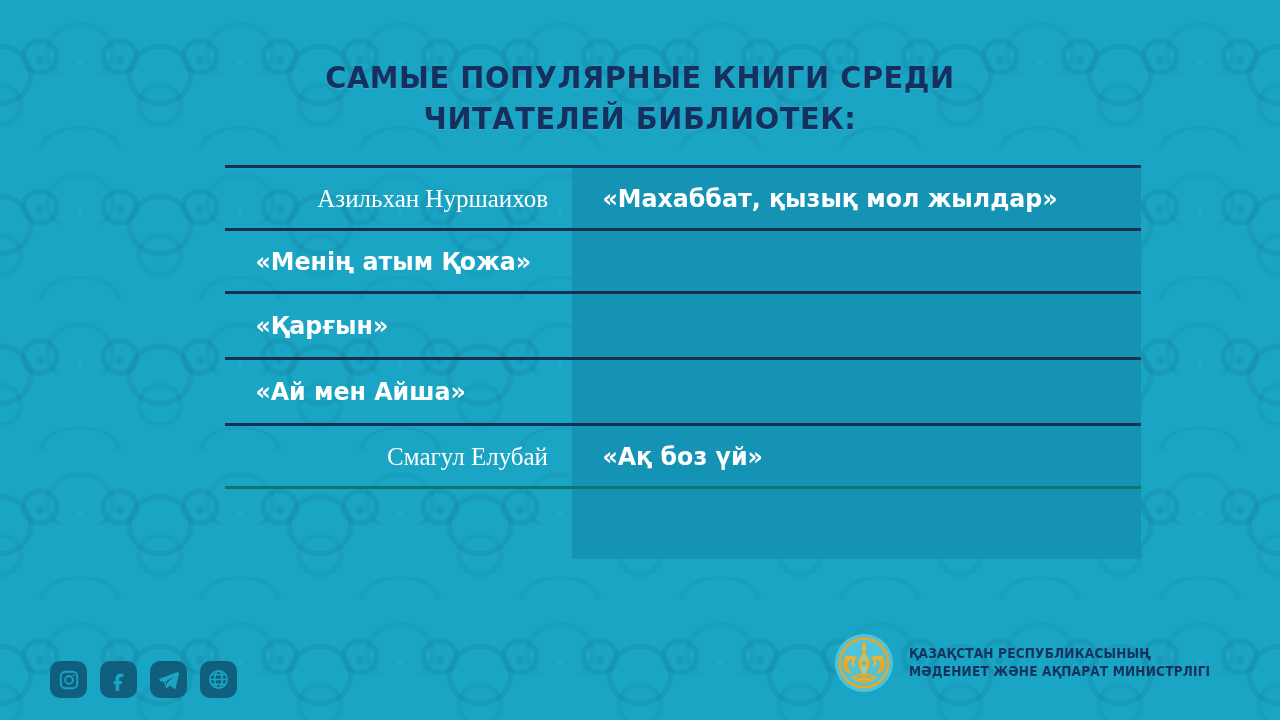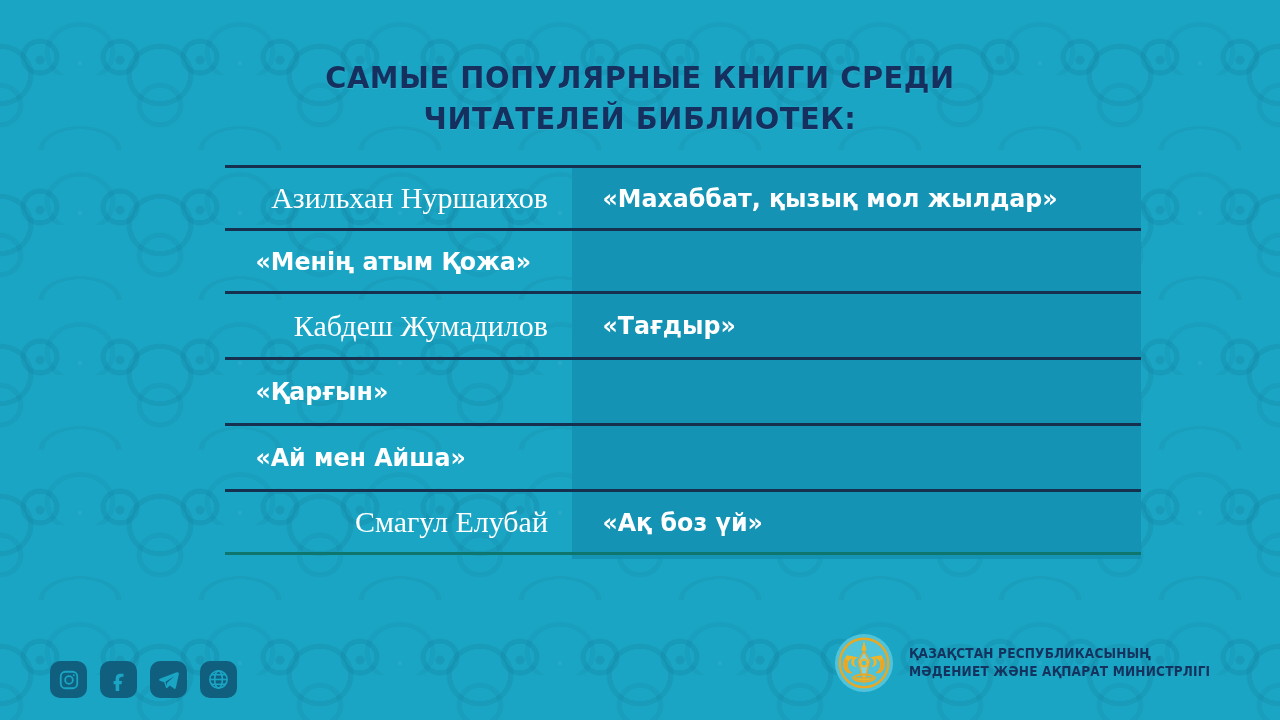"Азильхан Нуршаихов" .cell-author { font-size: 30px -> 25px }
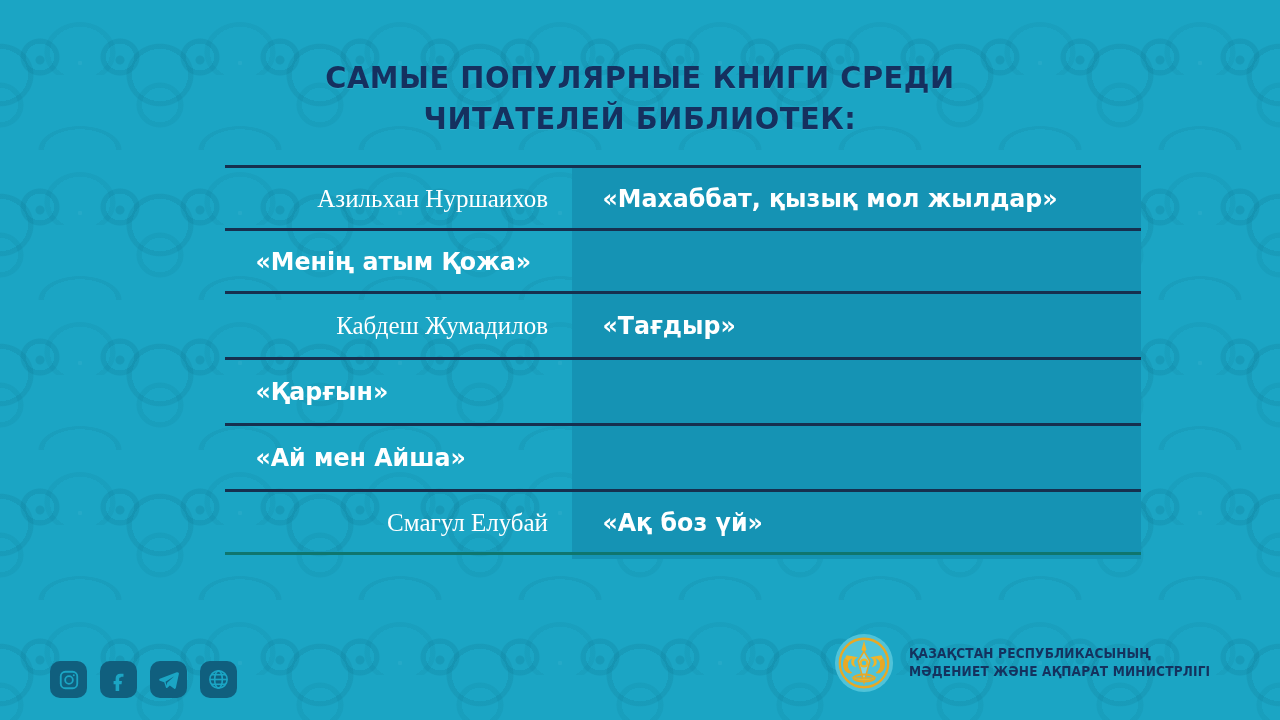"Кабдеш Жумадилов" div.row { html: <div> <div>Кабдеш Жумадилов</div> <div>«Тағдыр»</div> </div> -> none }
